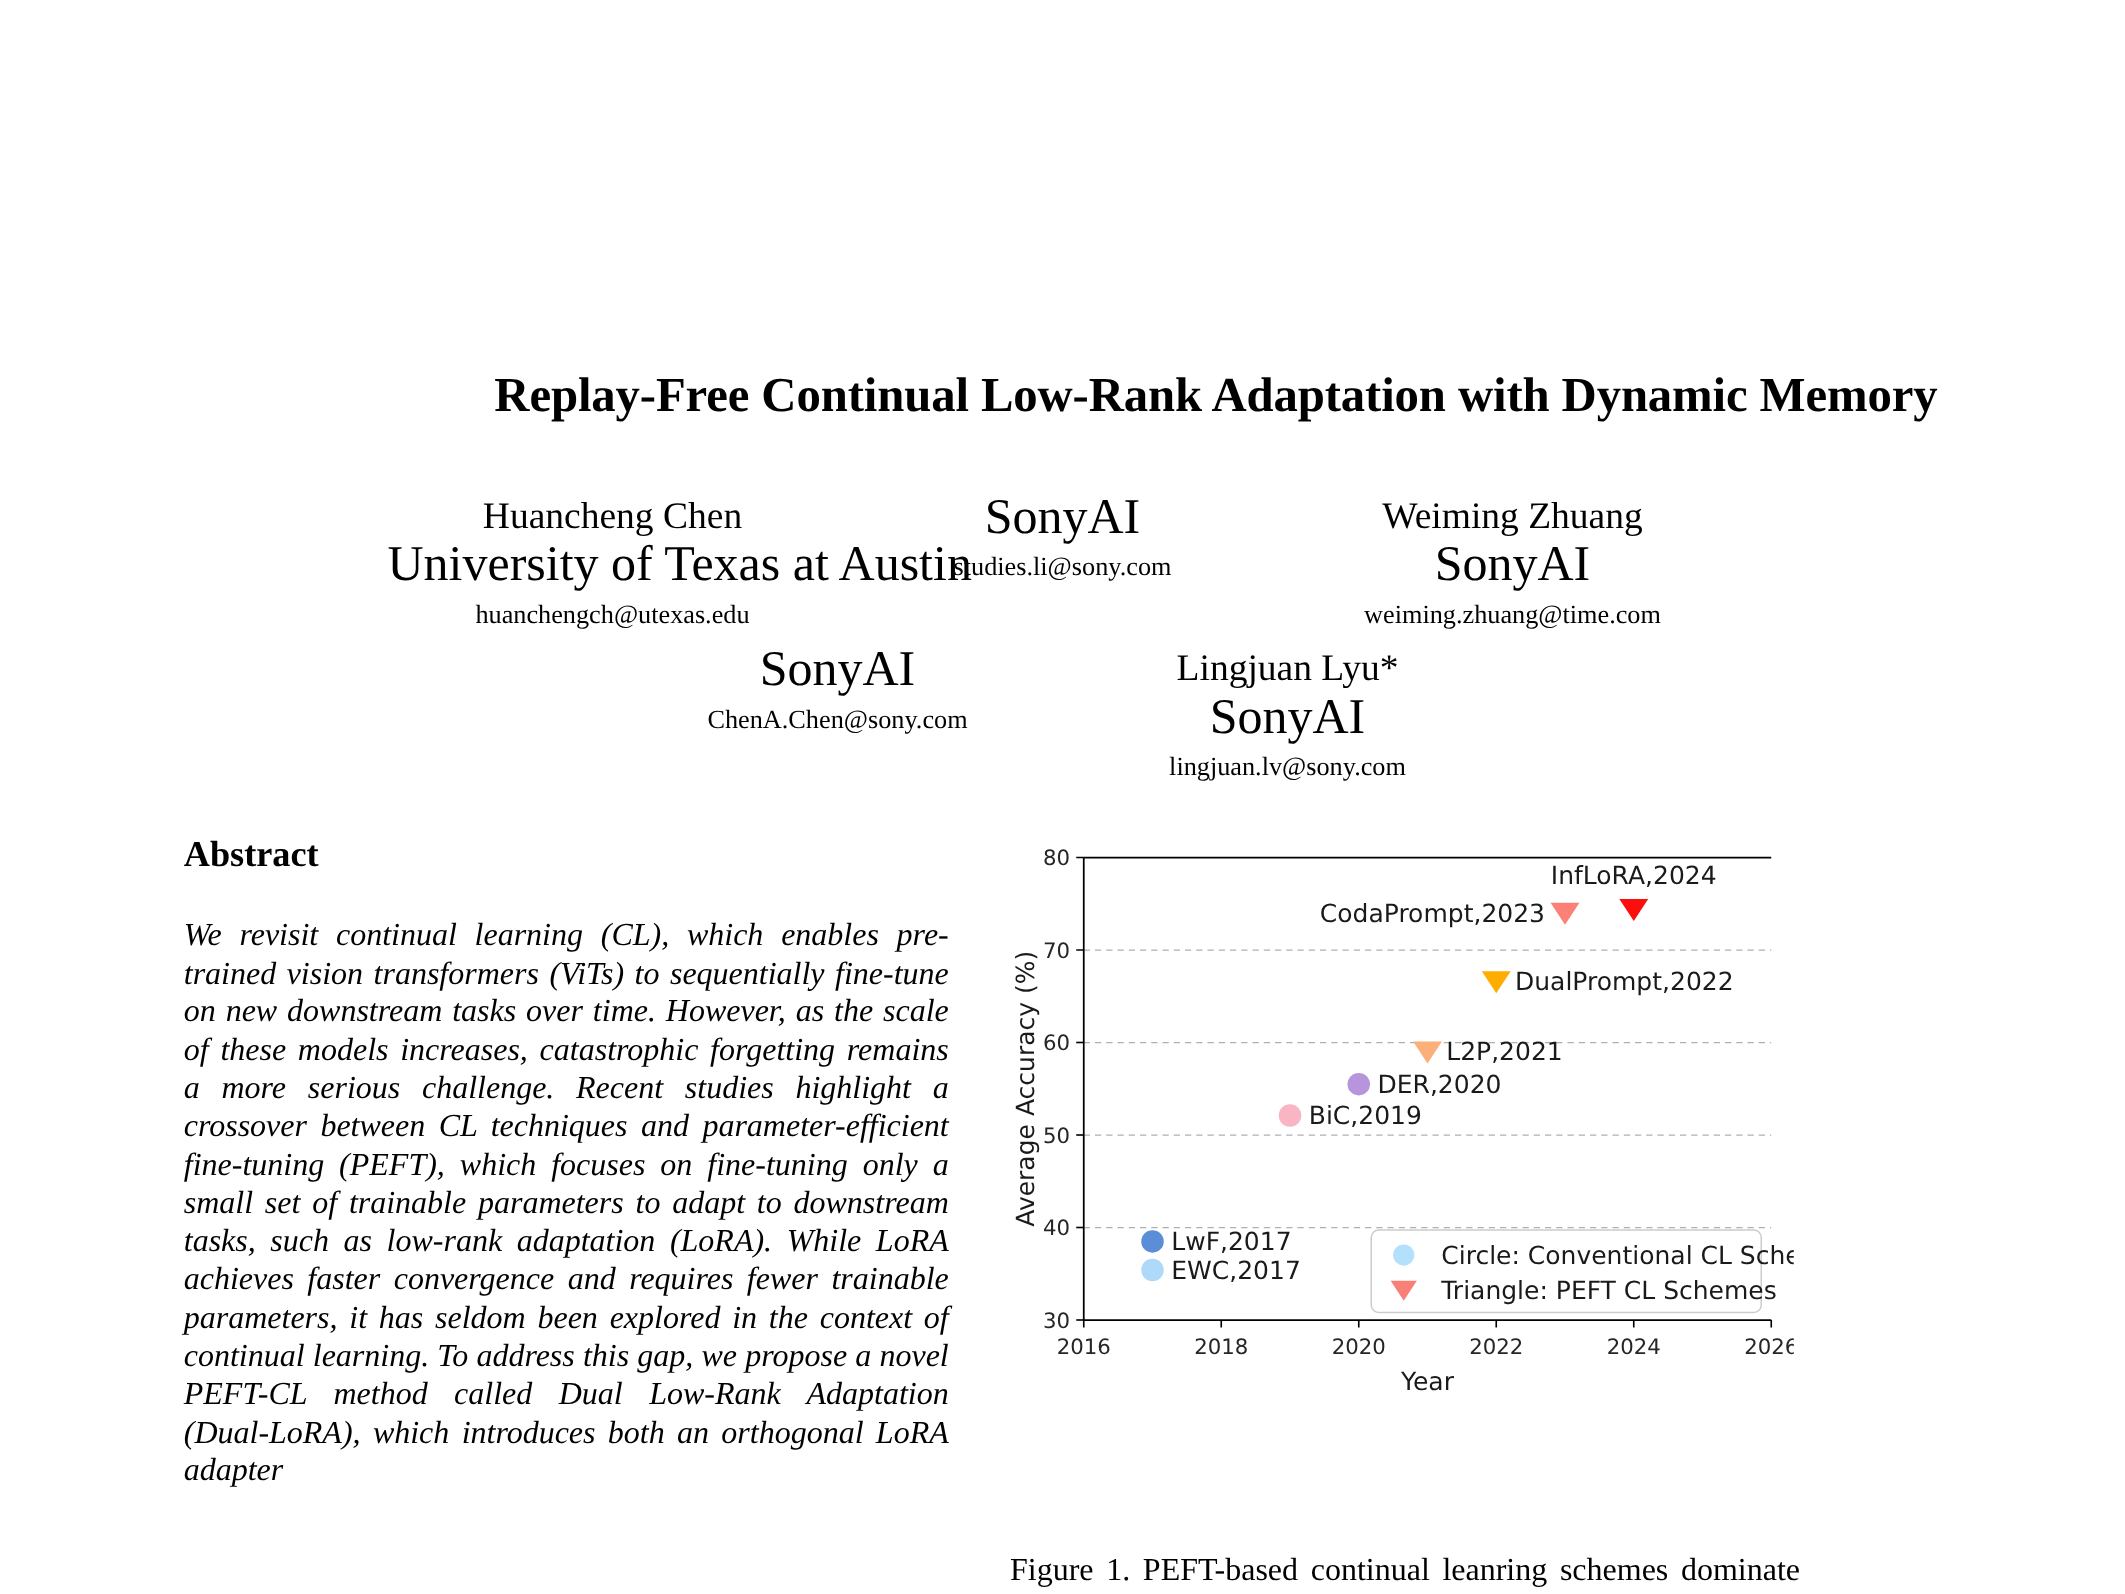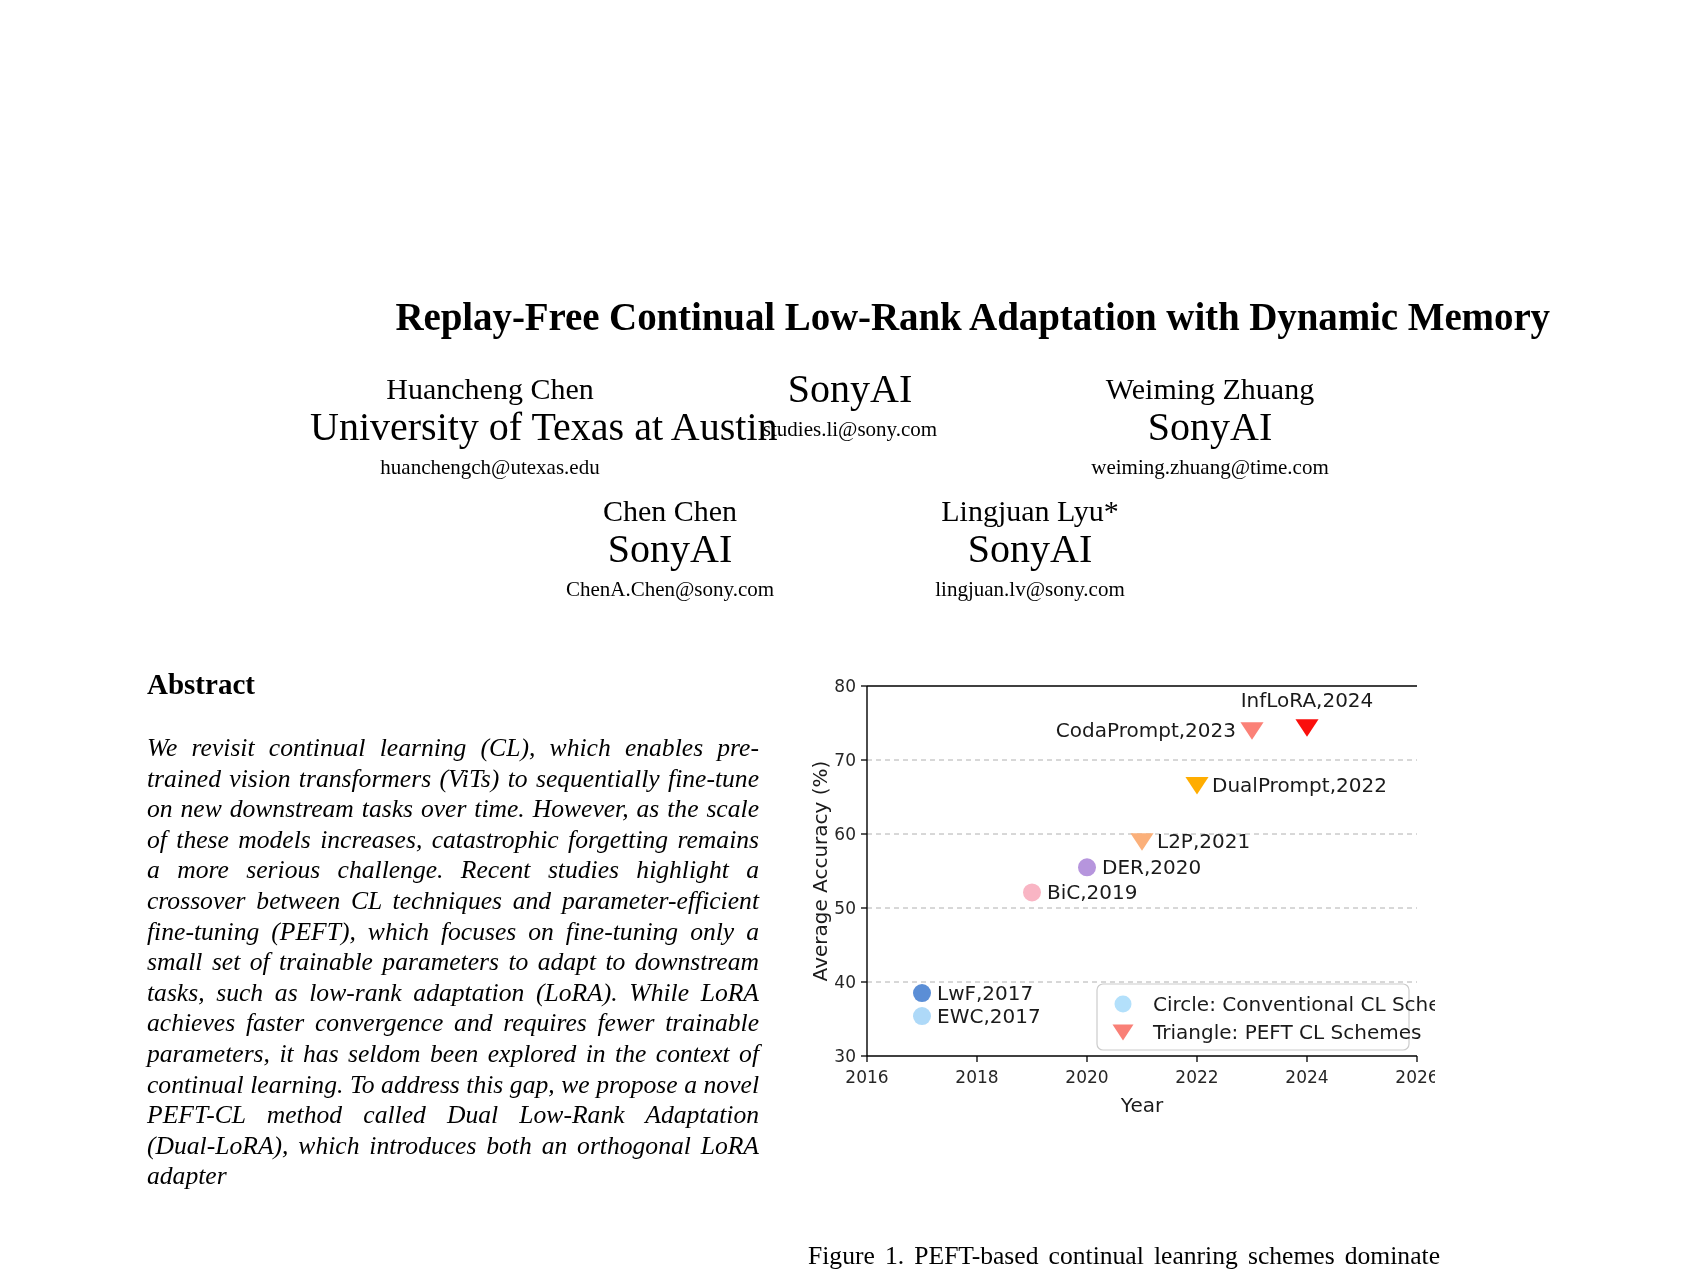"Huancheng Chen" .author-block { margin-top: none -> 24px }
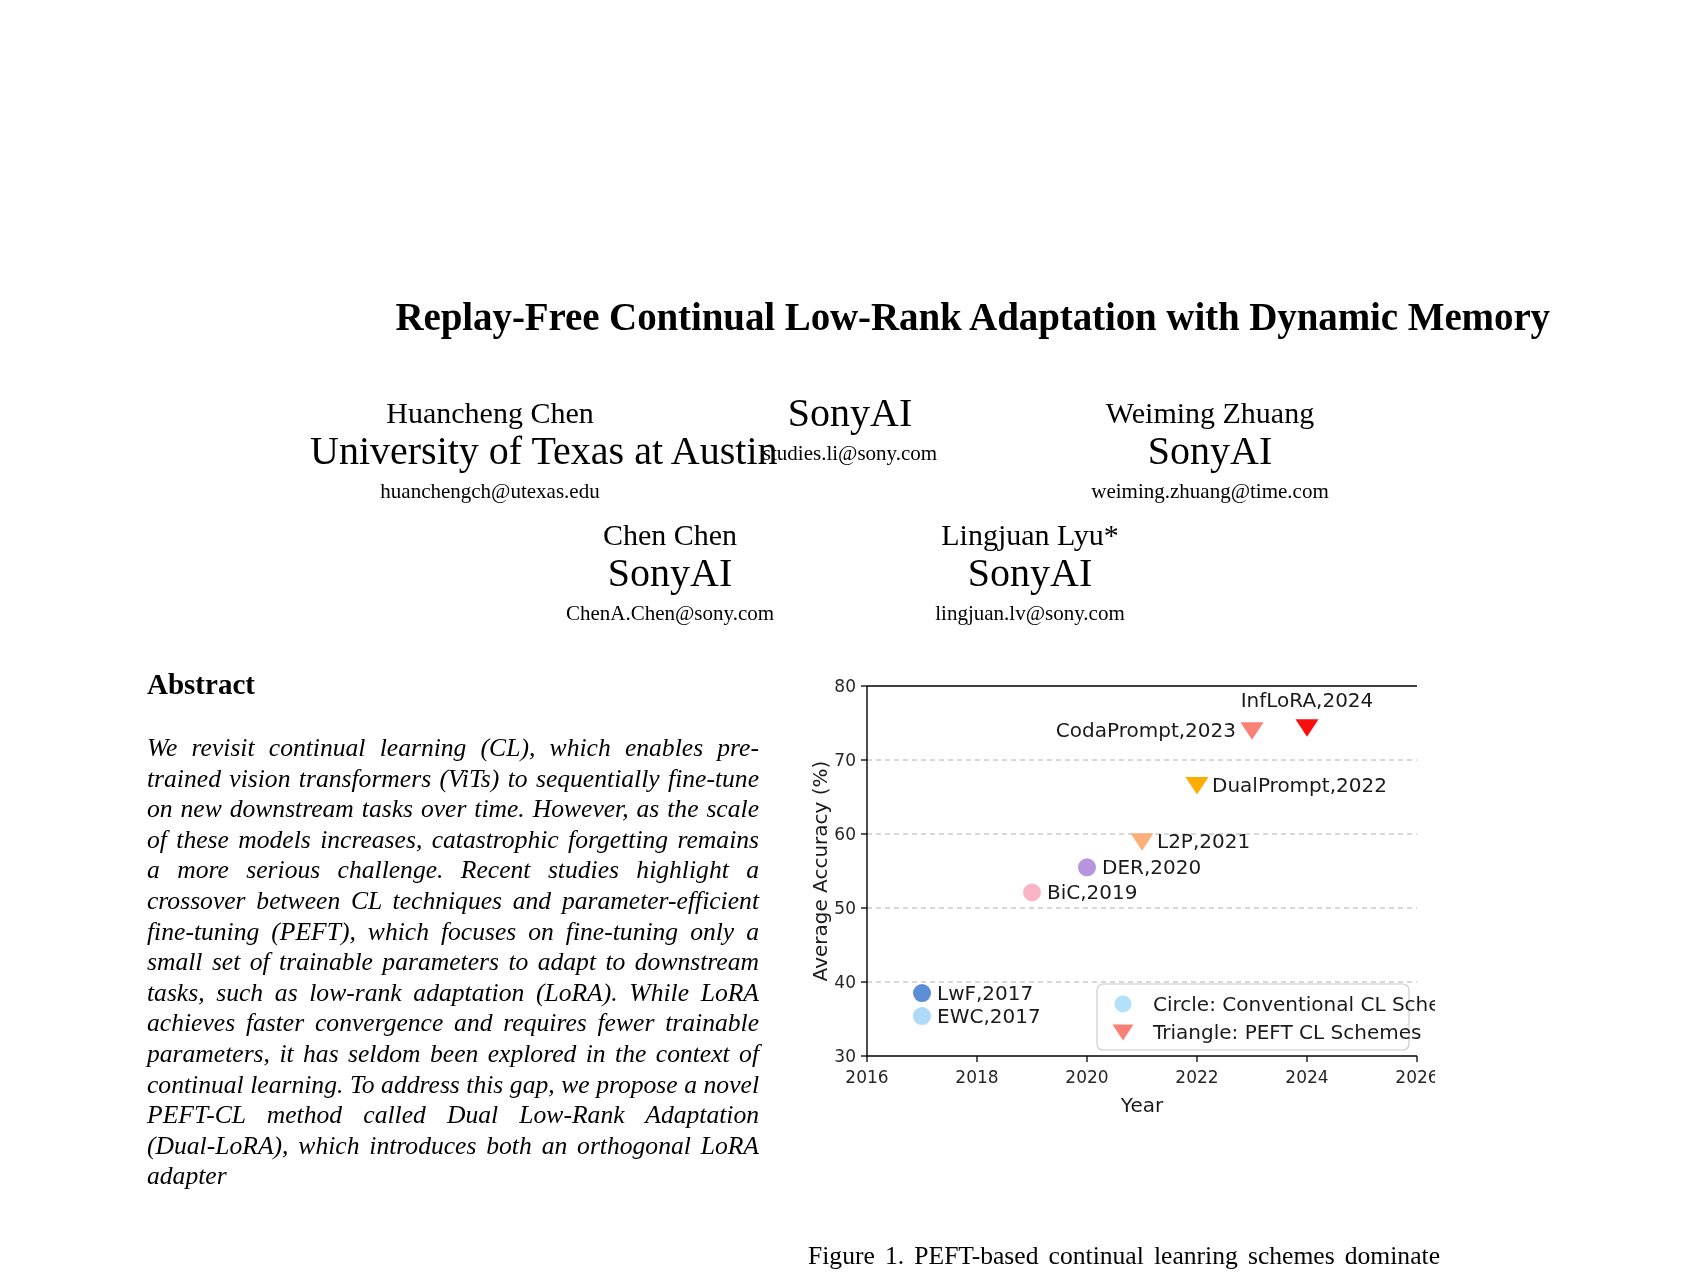"Chen Chen" div.author-name { html: <div>Chen Chen</div> -> none }
